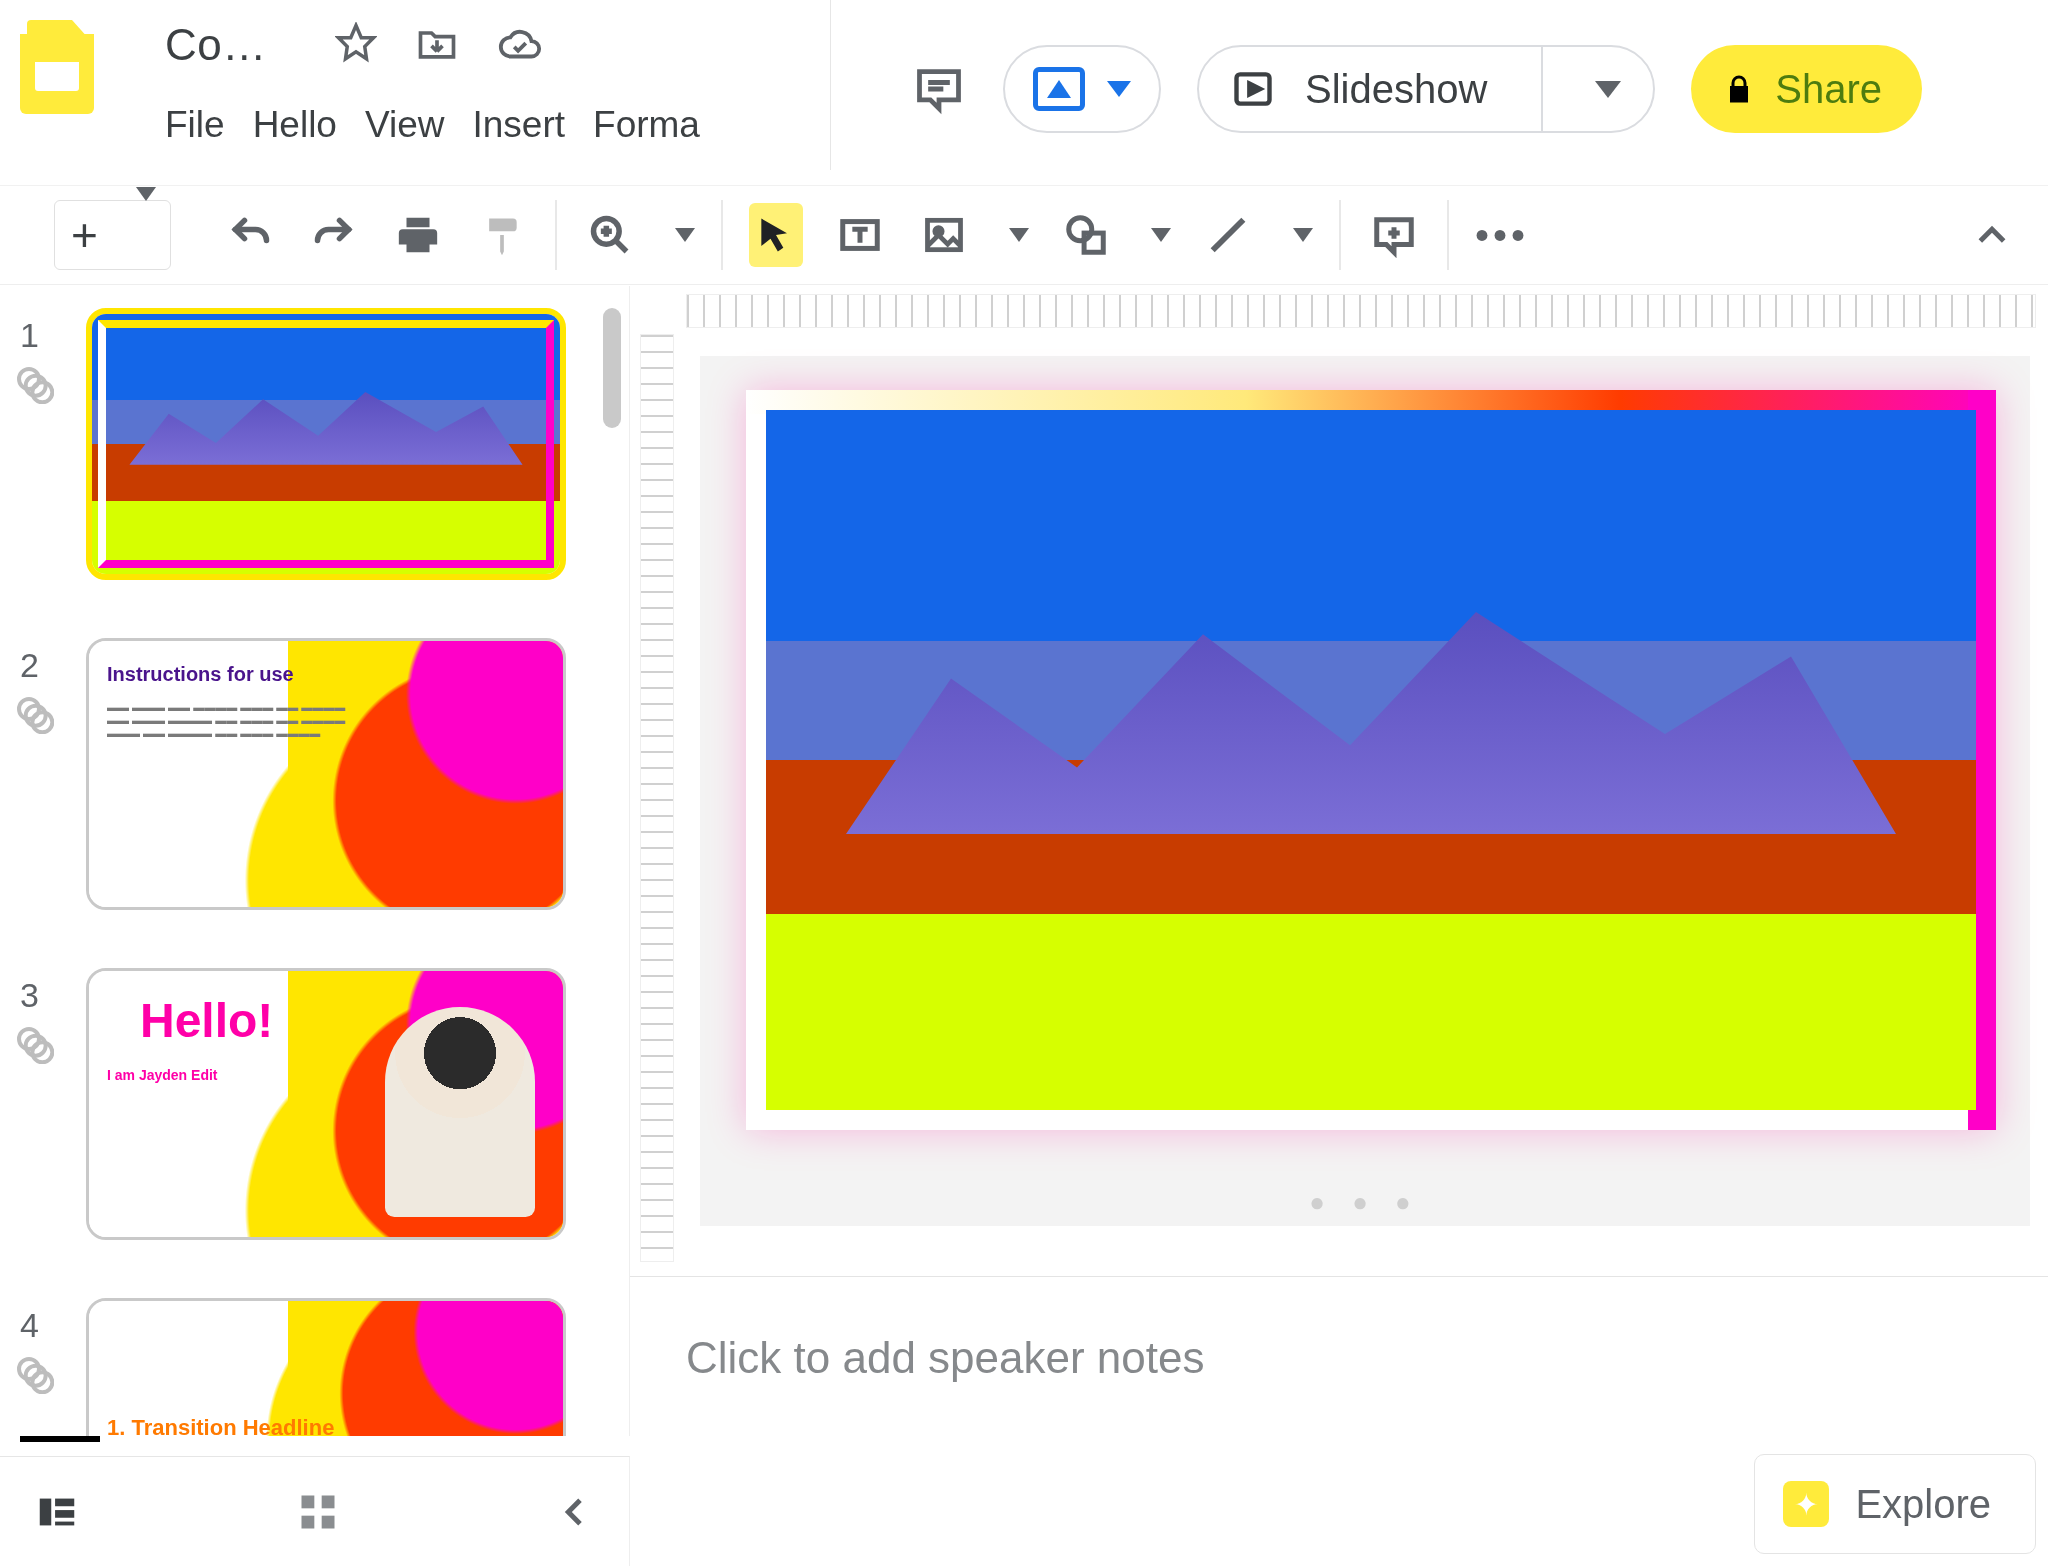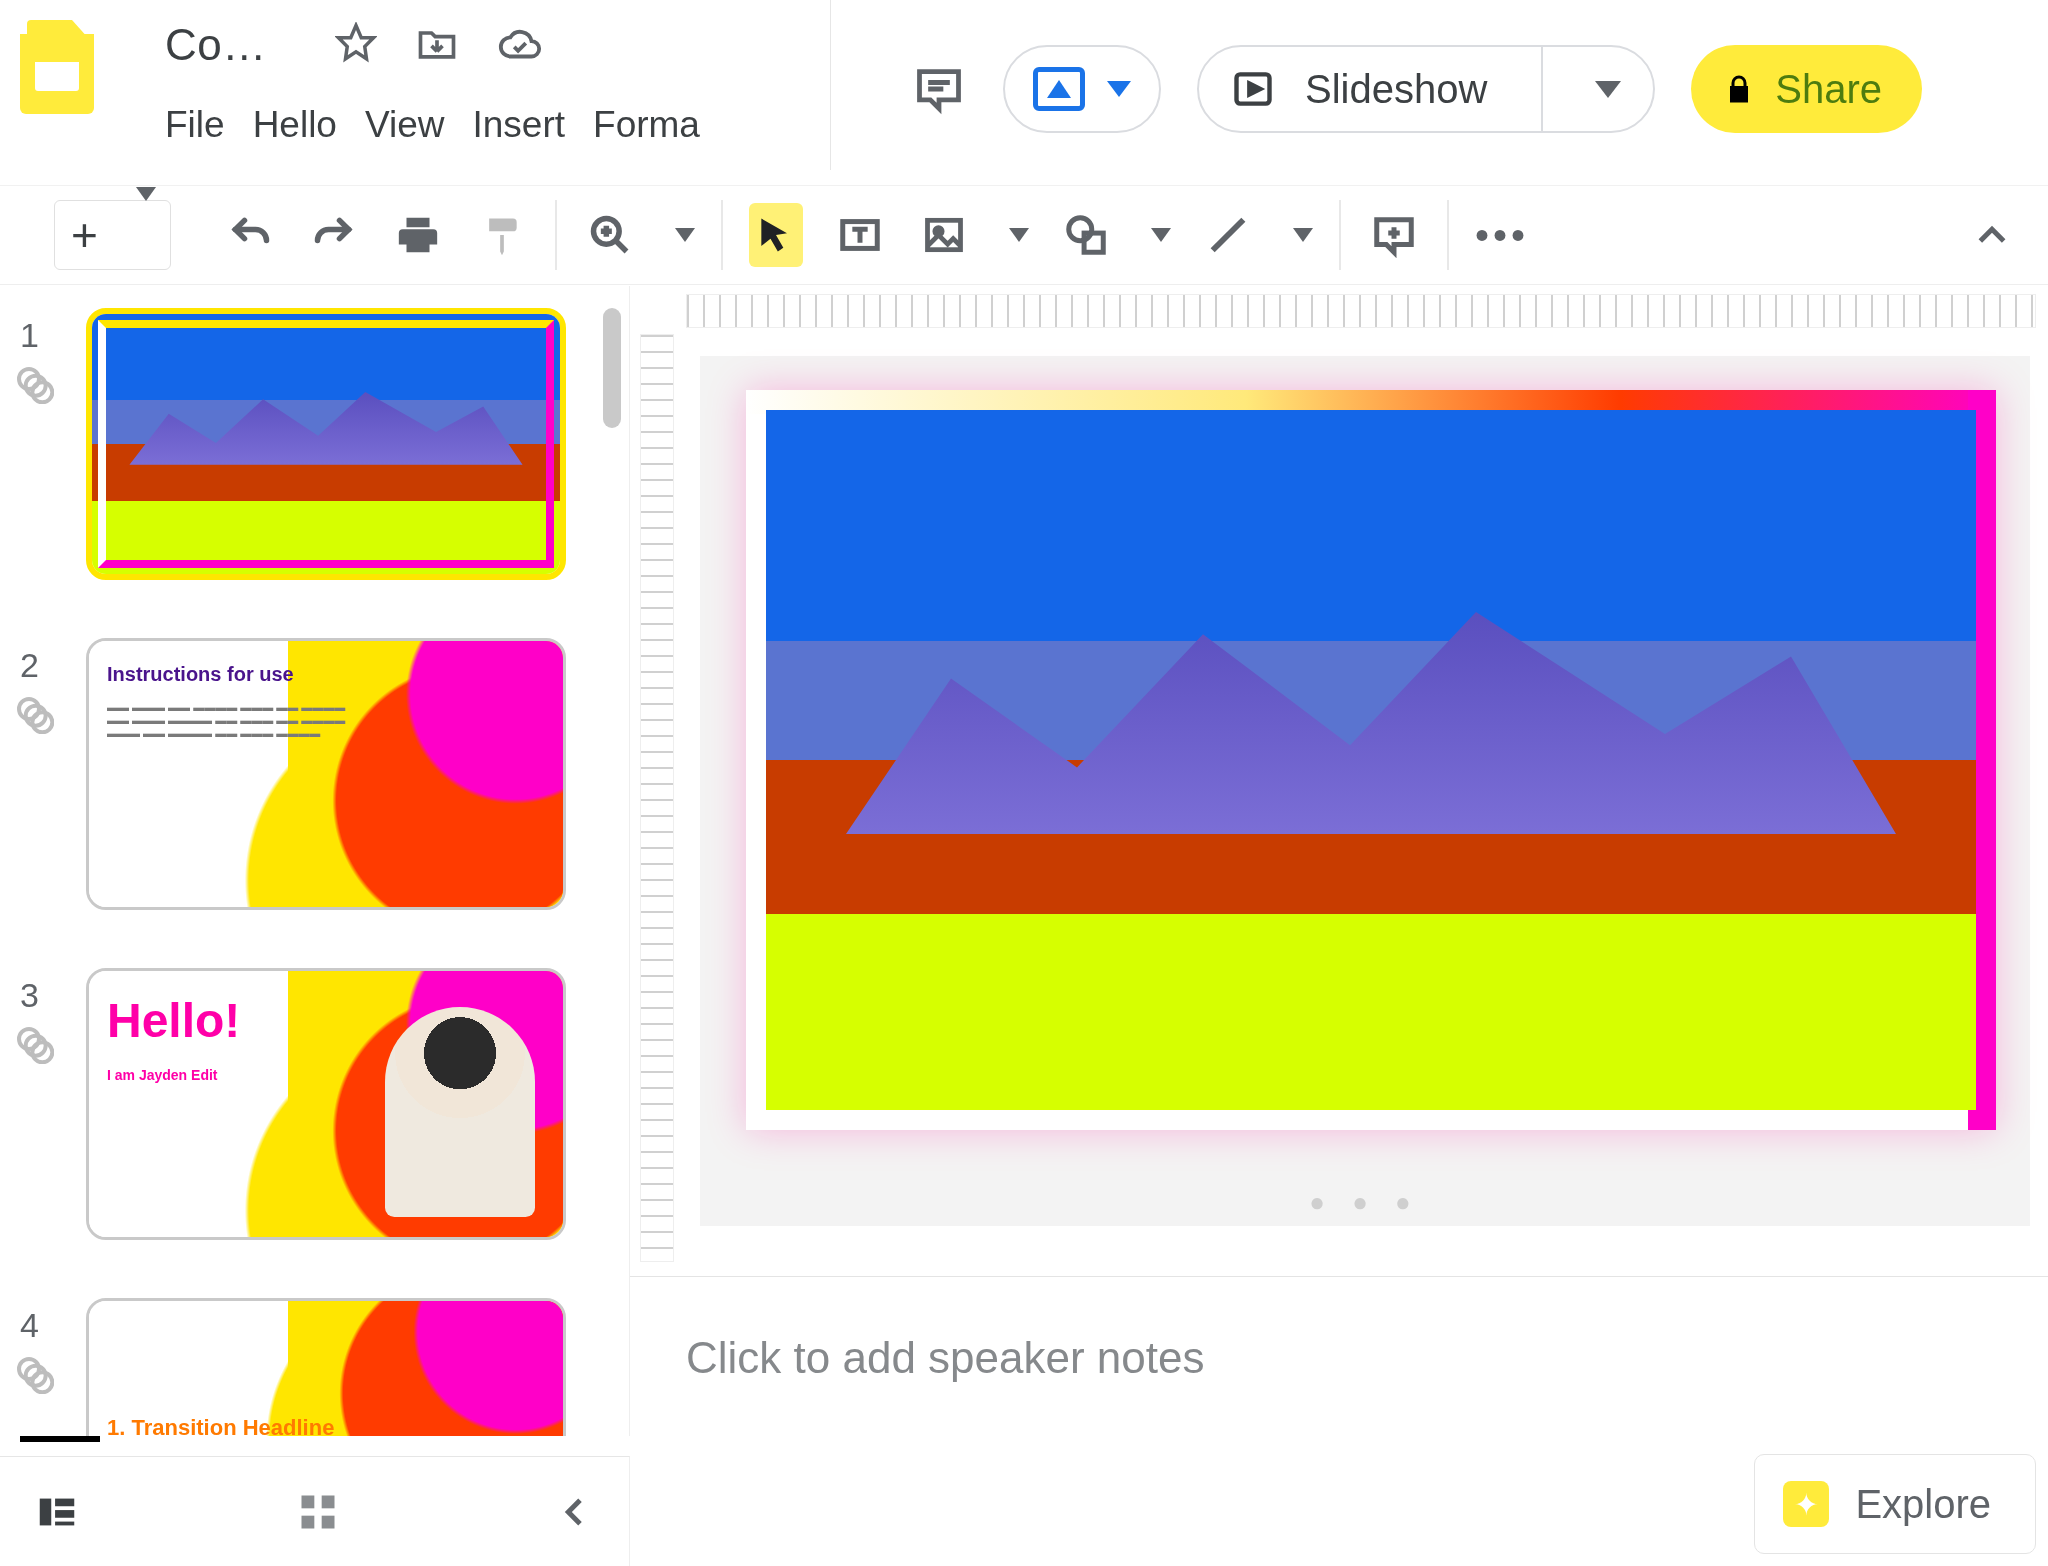"Hello!" .hello { margin-left: none -> 33px }
